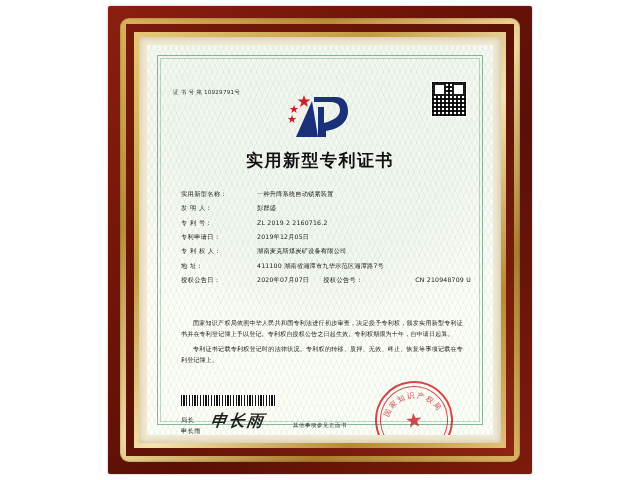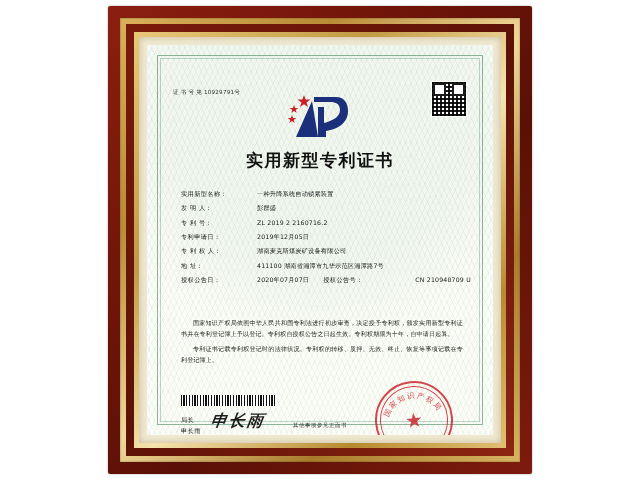"实用新型专利证书" .frame-bevel1 { border-radius: none -> 9px }
